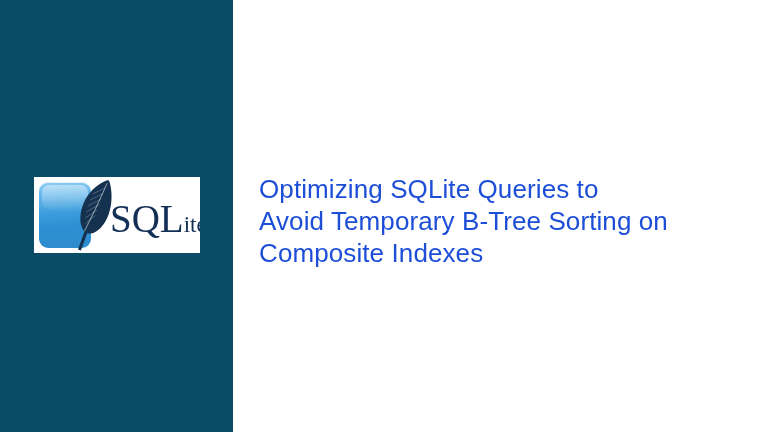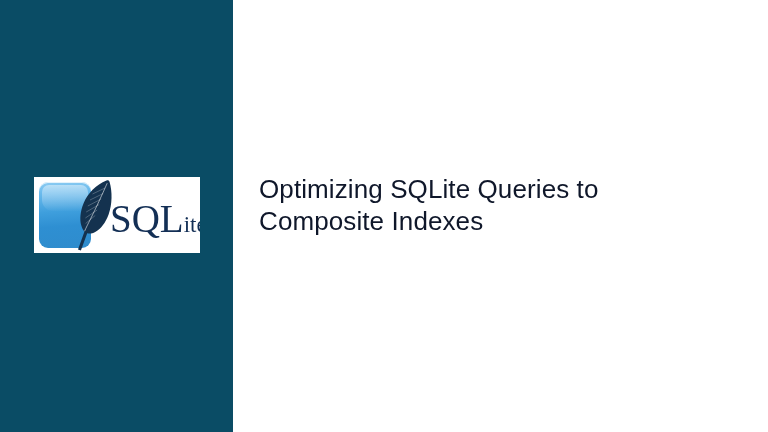"Optimizing SQLite Queries to" .title-line { color: #0f172a -> #1d4ed8 }
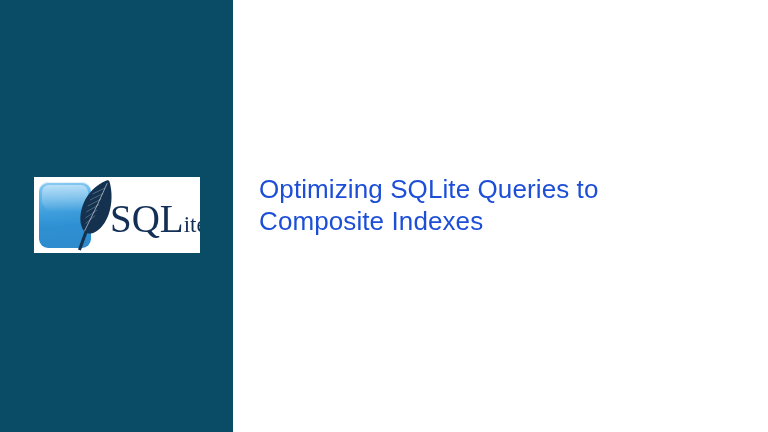"Avoid Temporary B-Tree Sorting on" div.title-line { html: none -> <div>Avoid Temporary B-Tree Sorting on</div> }
